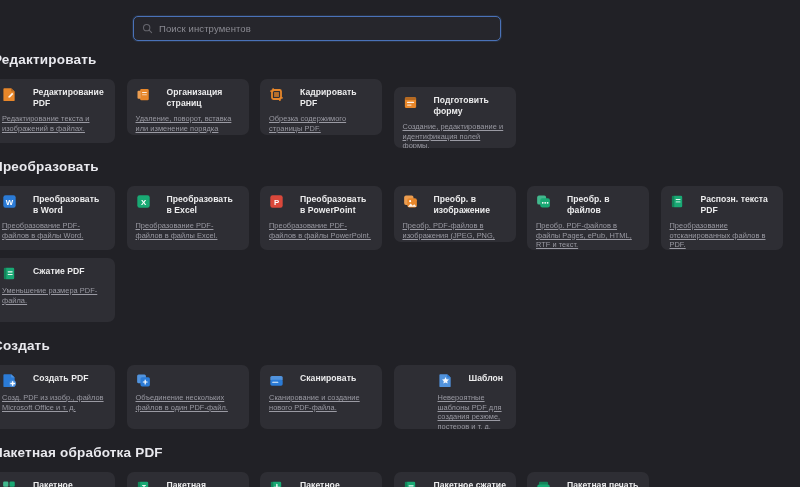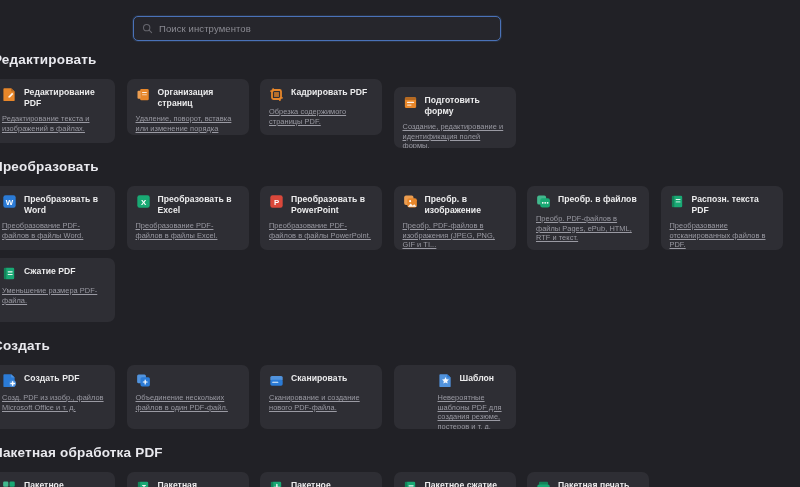"Редактирование PDF" .card-head { gap: 7px -> 16px }
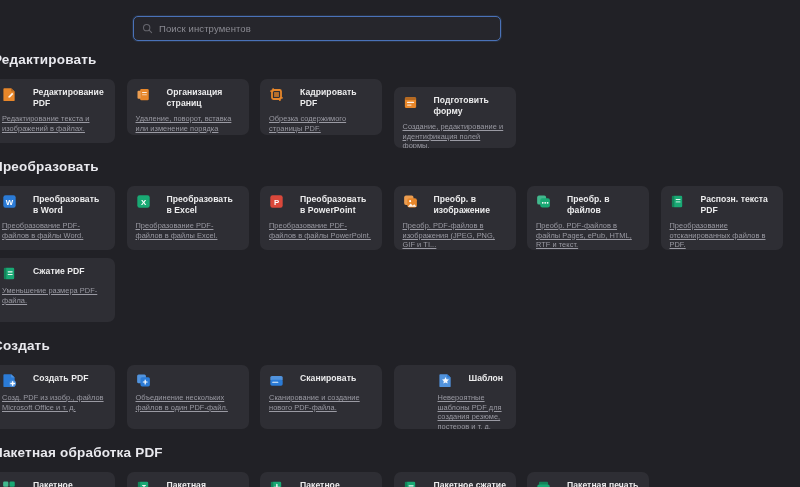"Преобр. в изображение" div.card { height: 64px -> 56px }
